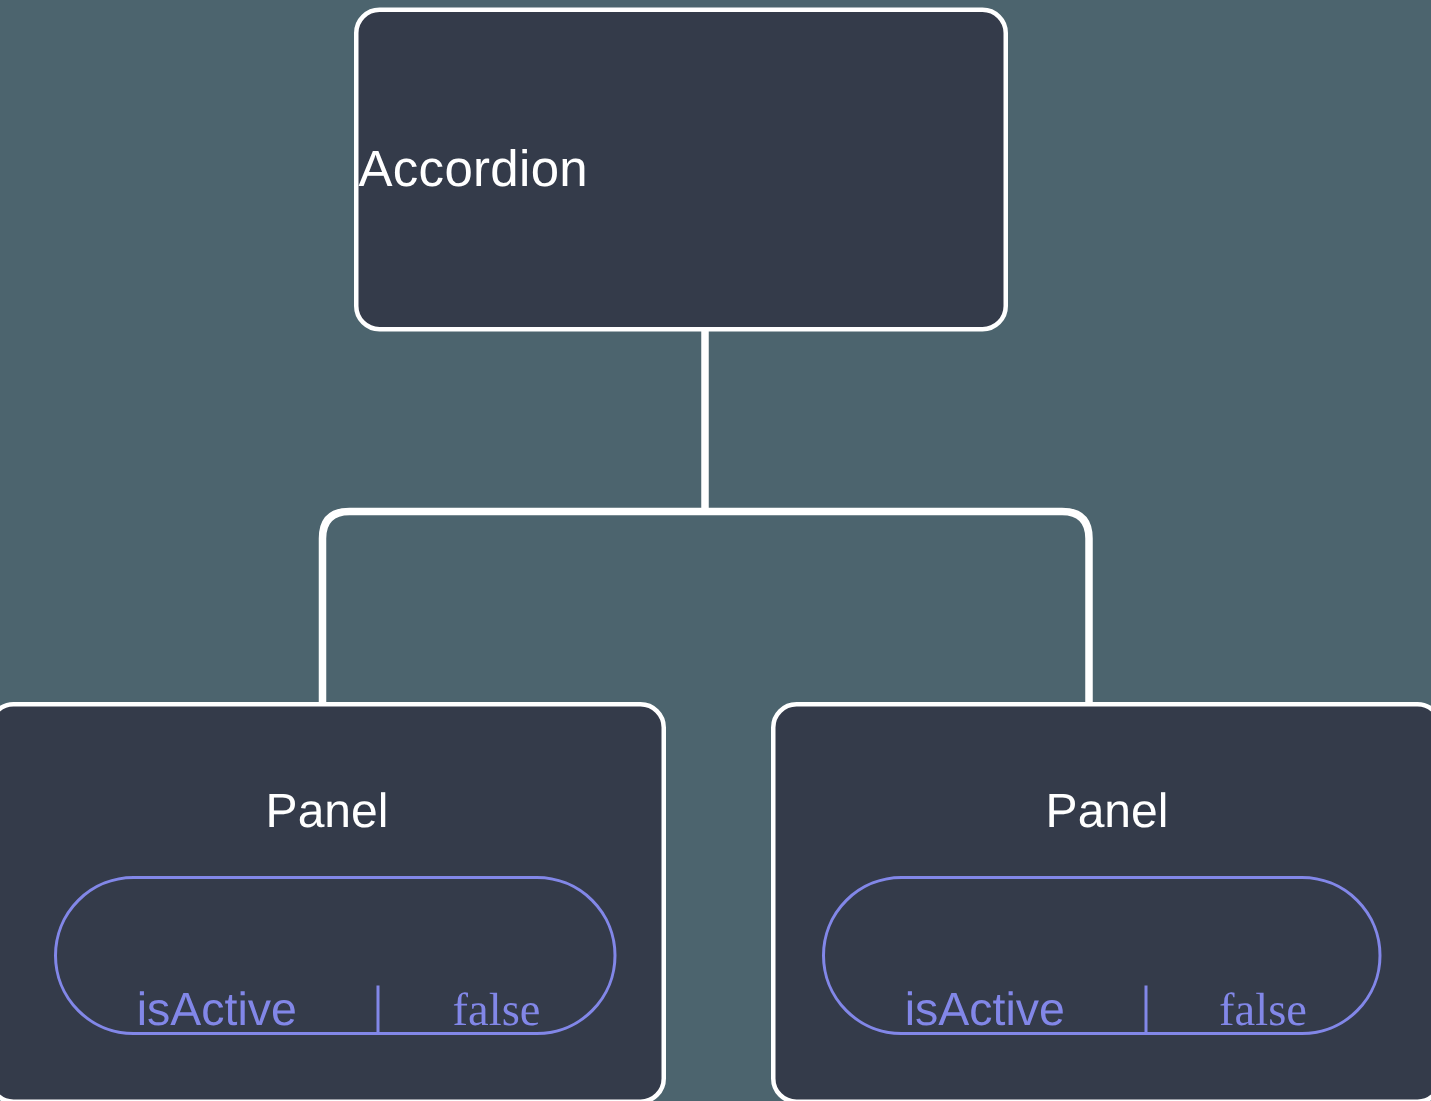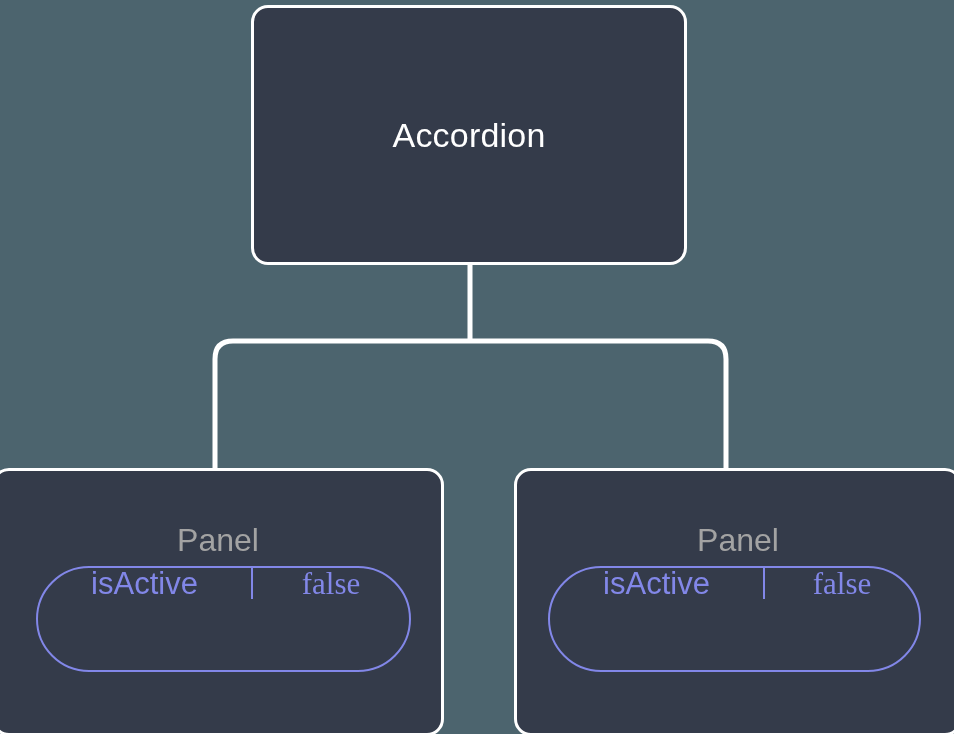"Accordion" .node-root { height: 260px -> 216px; justify-content: center -> none; left: 251px -> 236px }
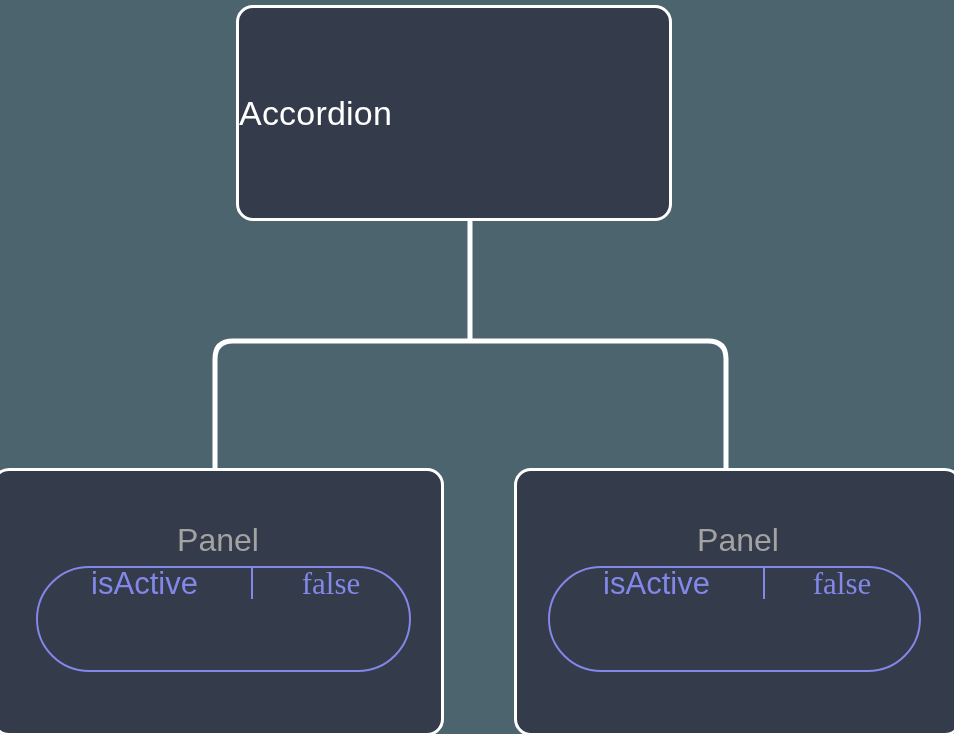"Panel" .node-title-panel { color: #a3a3a3 -> #ffffff }
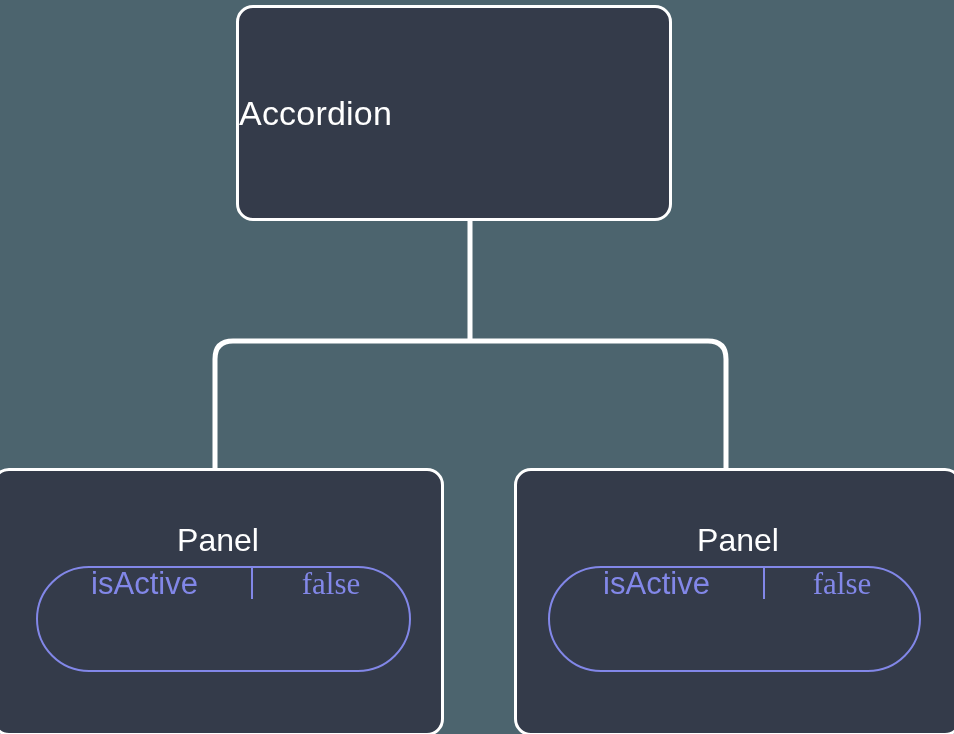"isActive" .state-badge { align-items: flex-start -> flex-end; top: 566px -> 584px }
